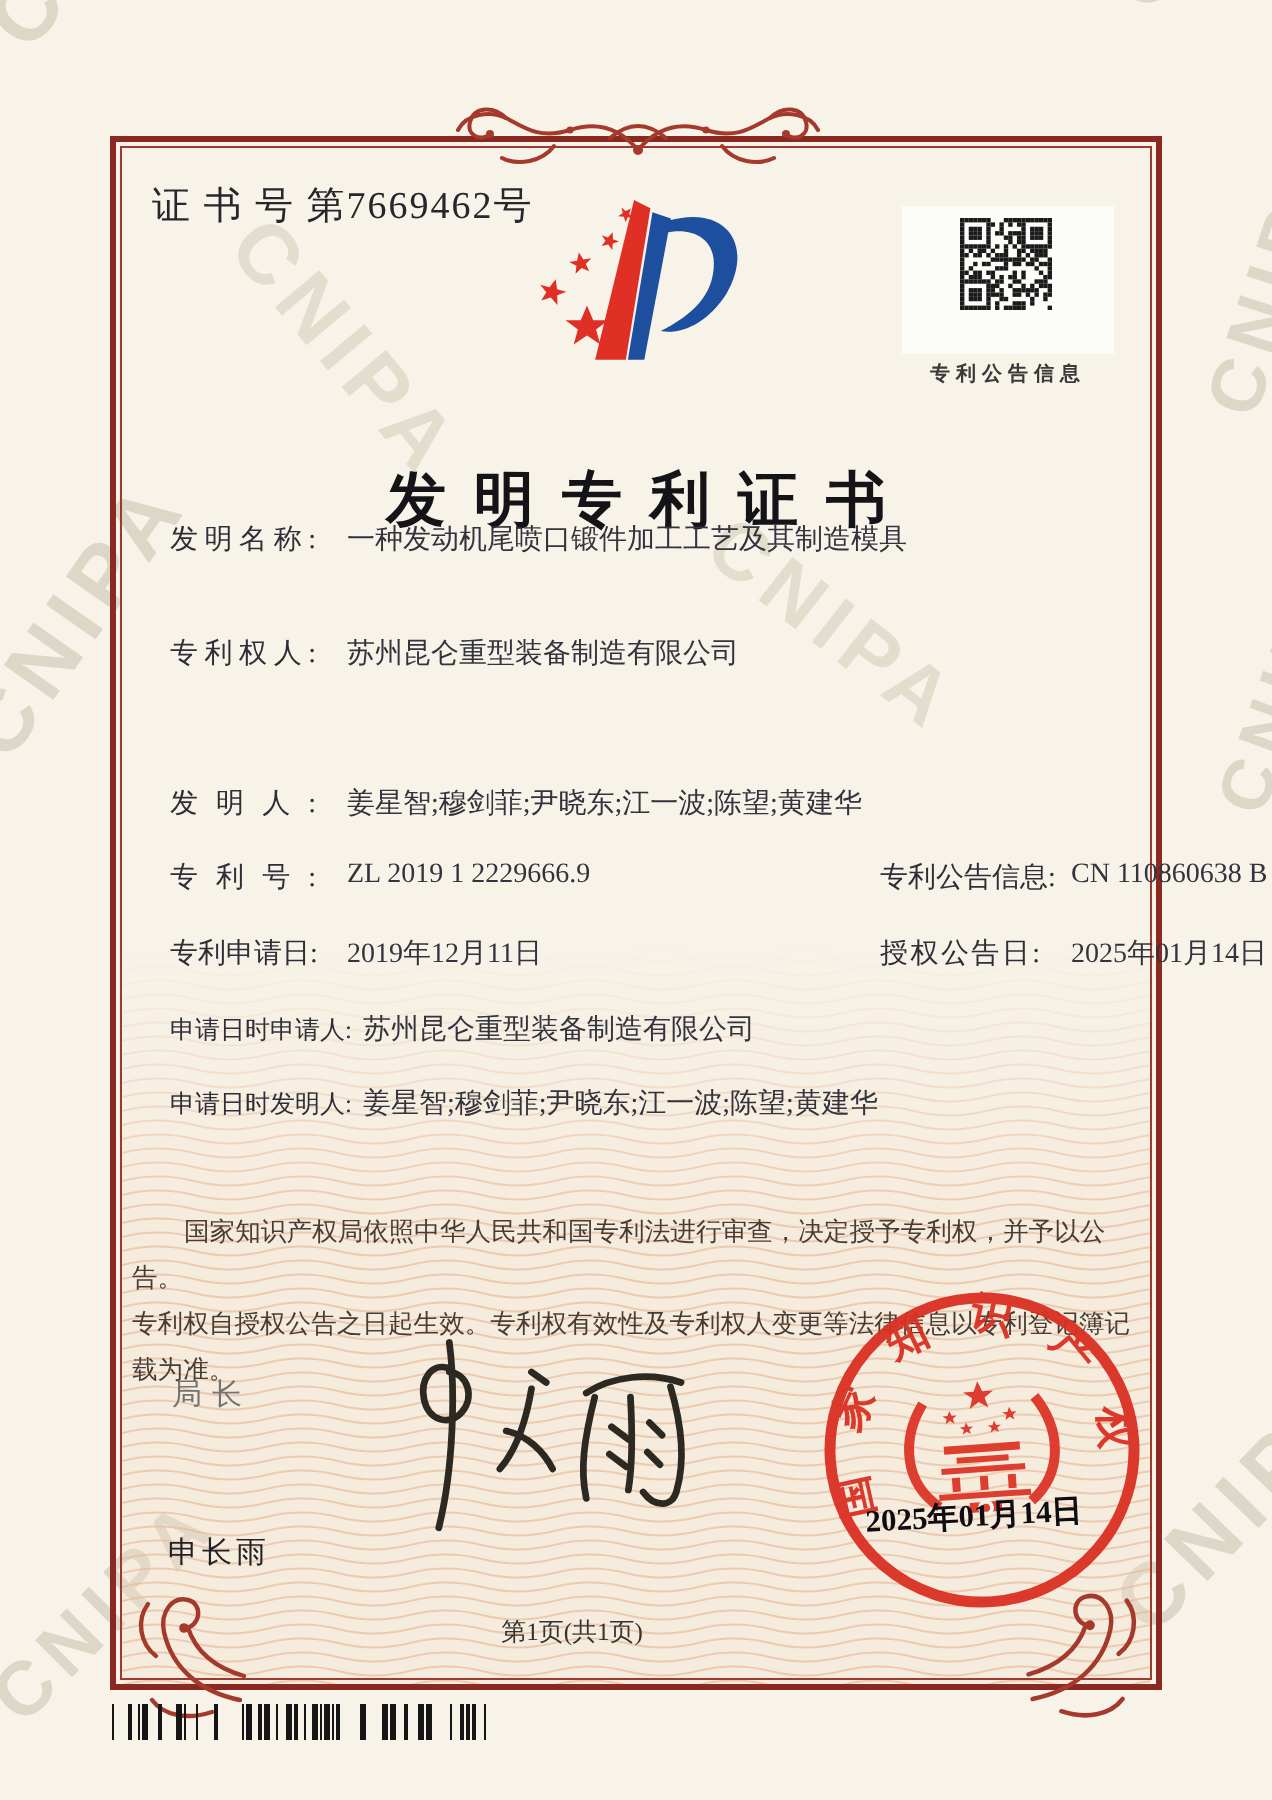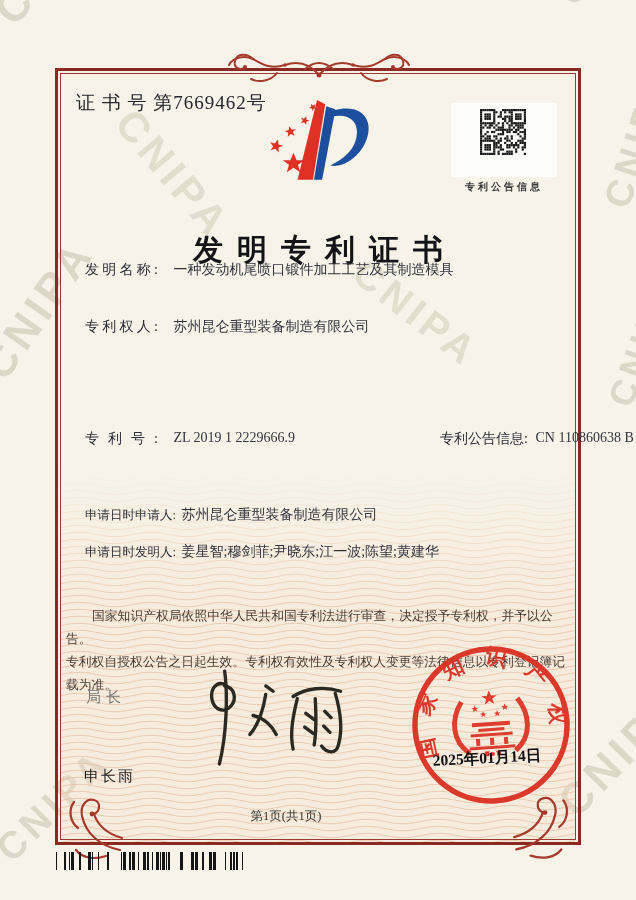"发明人: 姜星智;穆剑菲;尹晓东;江一波;陈望;黄建华" div.row { html: none -> <div> <span>发明人:</span> <span>姜星智;穆剑菲;尹晓东;江一波;陈望;黄建华</span> </div> }
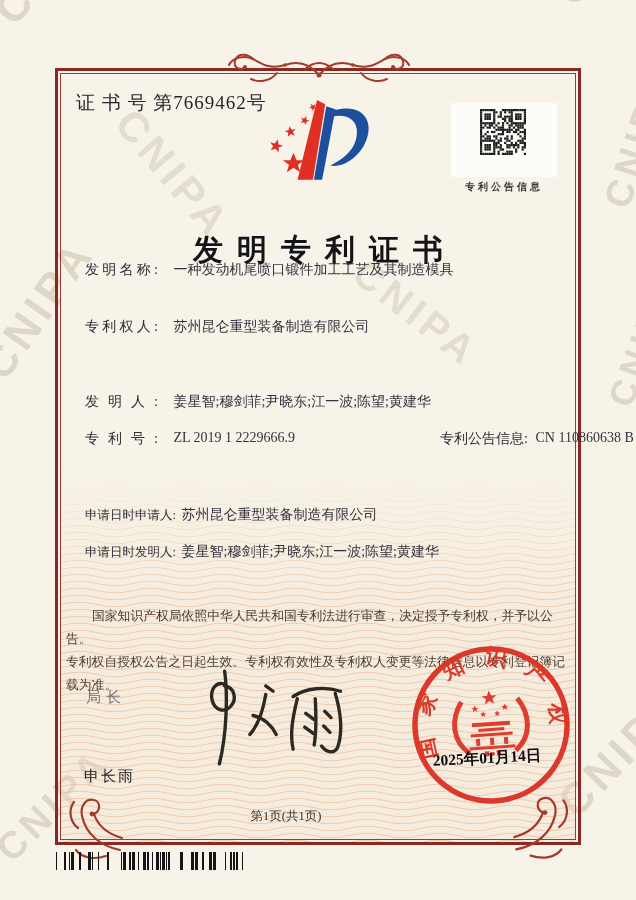"专利申请日: 2019年12月11日" div.row { html: none -> <div> <span>专利申请日:</span> <span>2019年12月11日</span> <span> <span>授权公告日:</span> <span>2025年01月14日</span> </span> </div> }
